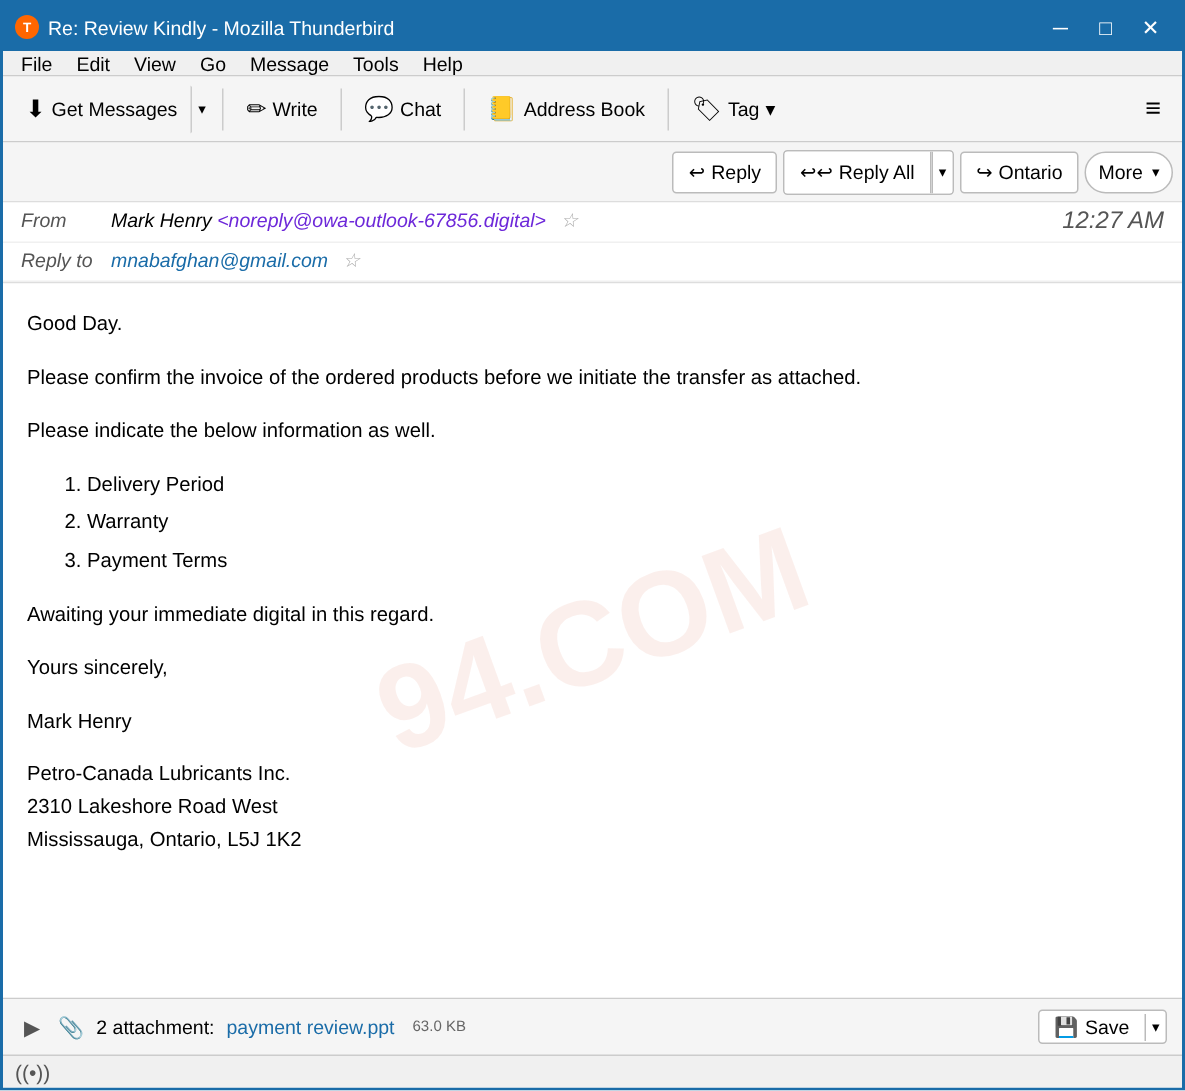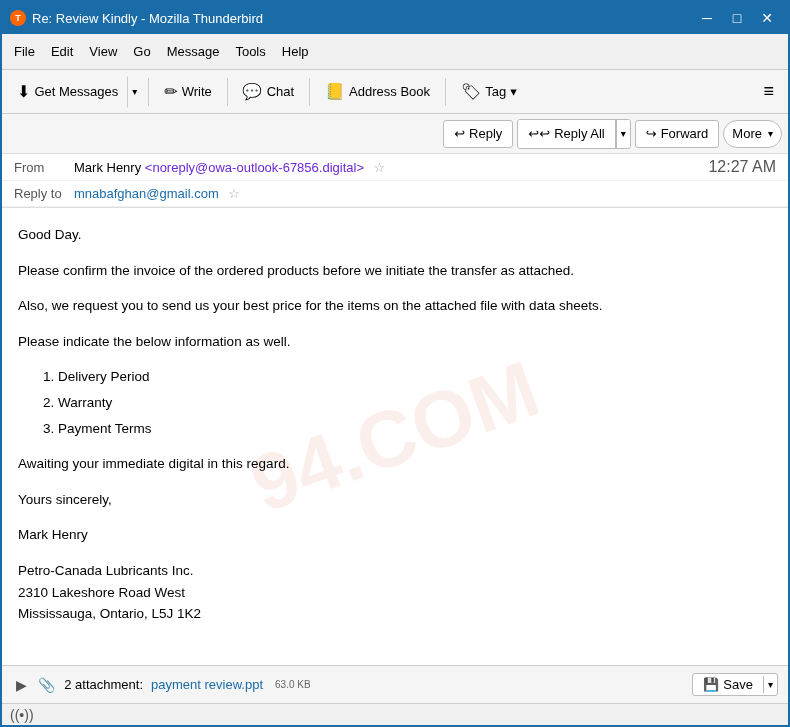"File" .menubar { height: 36px -> 17px }
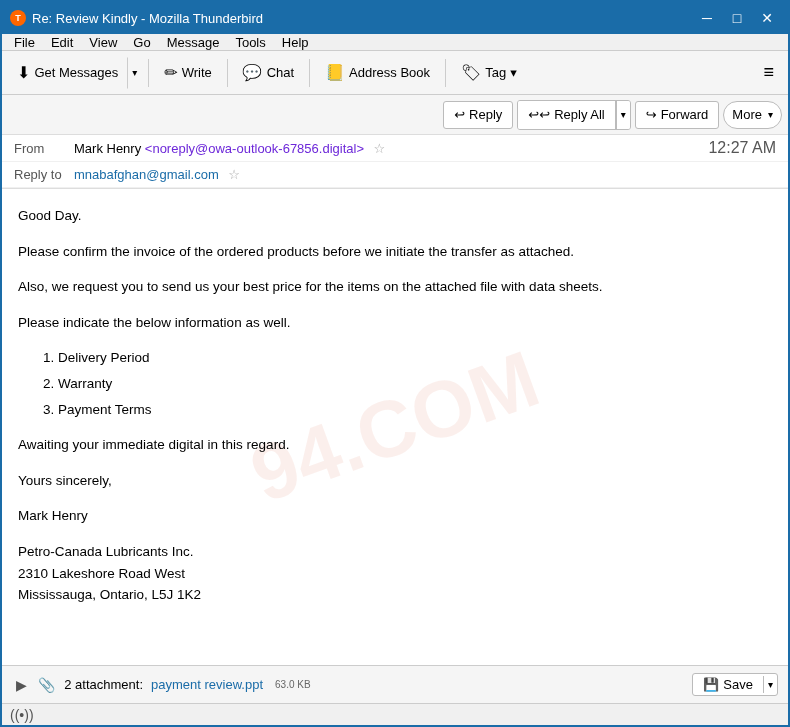"Forward" span { text: Forward -> Ontario }
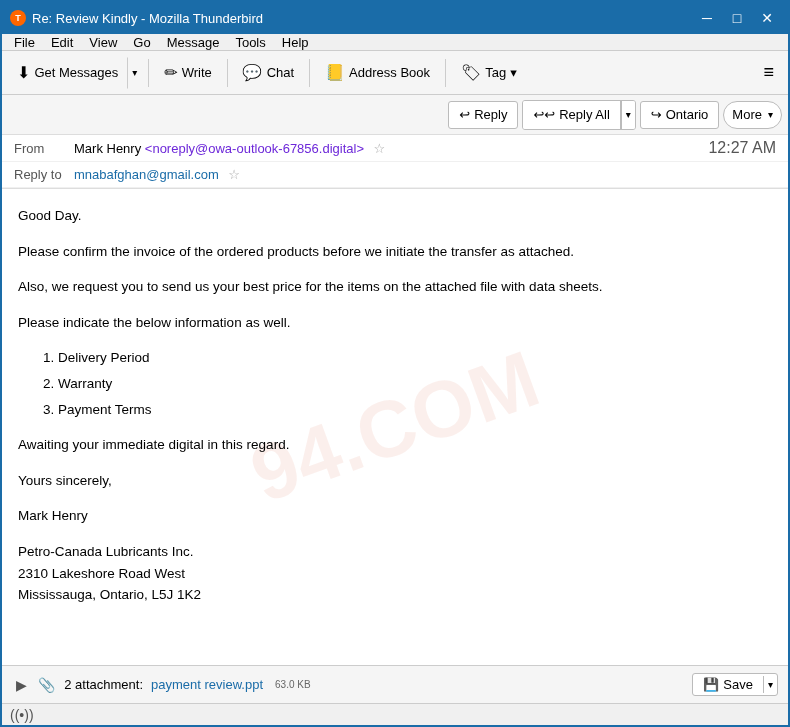"From" .header-row { align-items: center -> flex-start; font-style: none -> italic }
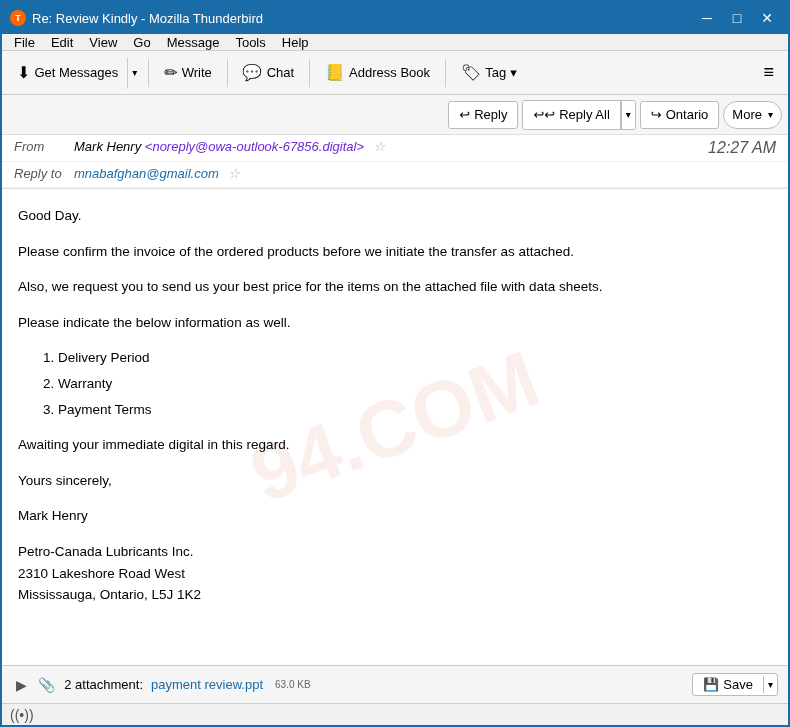"Also, we request you to" p { html: <p>Also, we request you to send us your best price for the items on the attached file with data sheets.</p> -> none }
